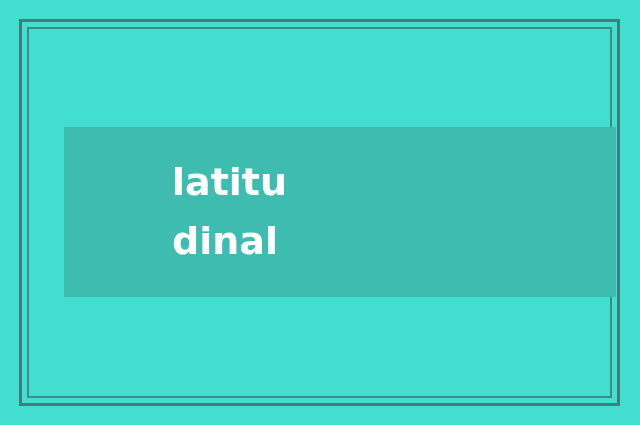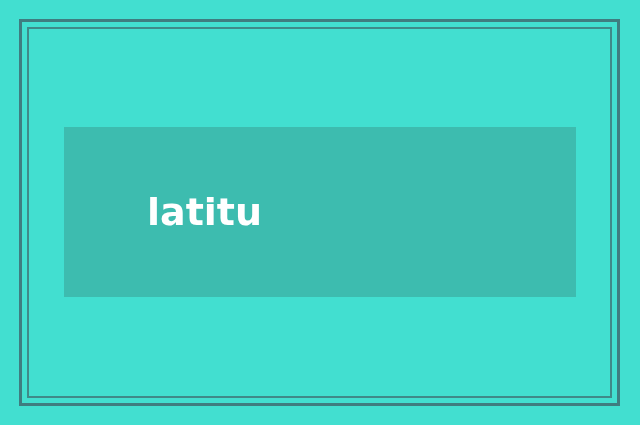"latitu" .panel { padding-left: 83px -> 108px; width: 512px -> 552px }
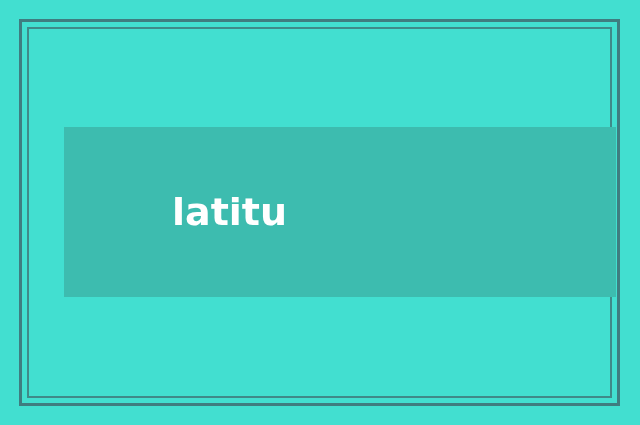"dinal" div.panel-line { html: none -> <div>dinal</div> }
